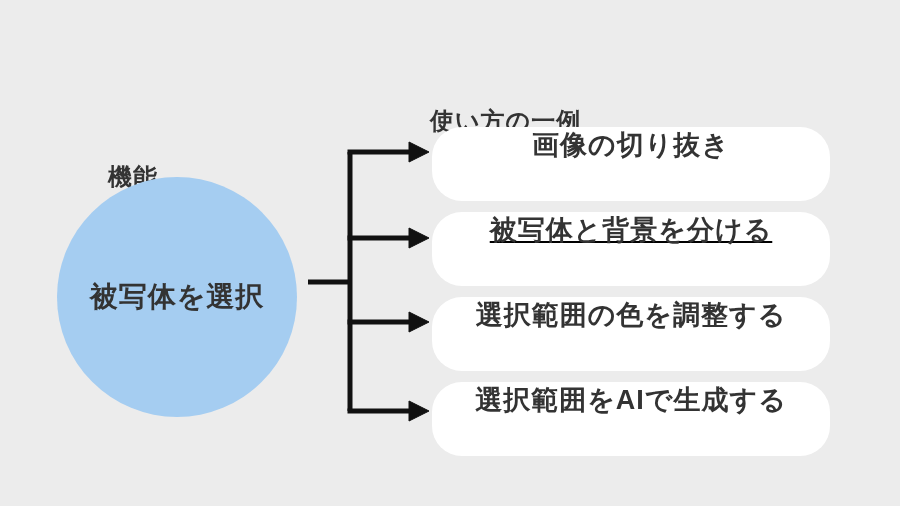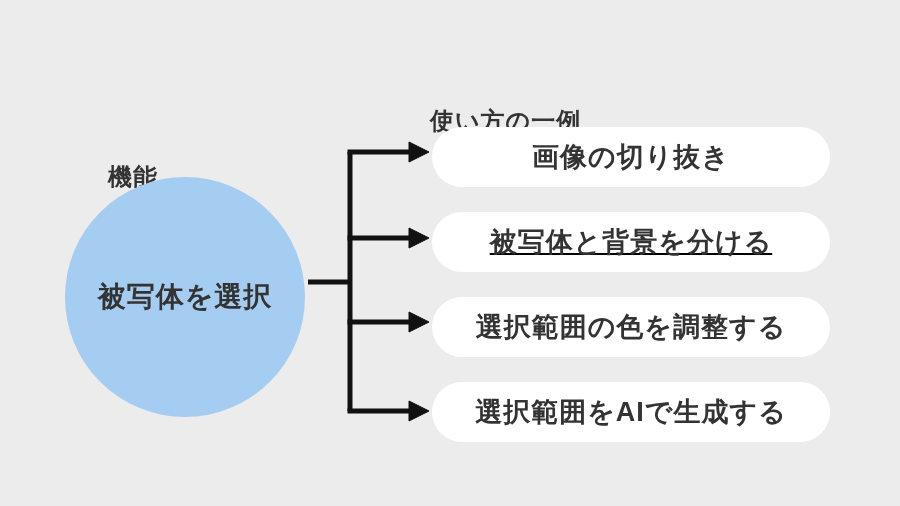"画像の切り抜き" .pill { align-items: center -> none; height: 60px -> 74px }
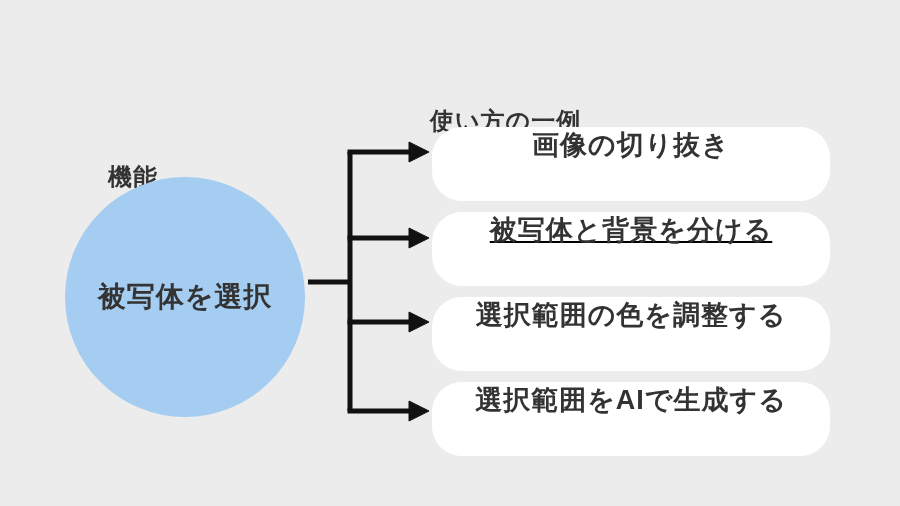"被写体を選択" .feature-circle { left: 65px -> 57px }
